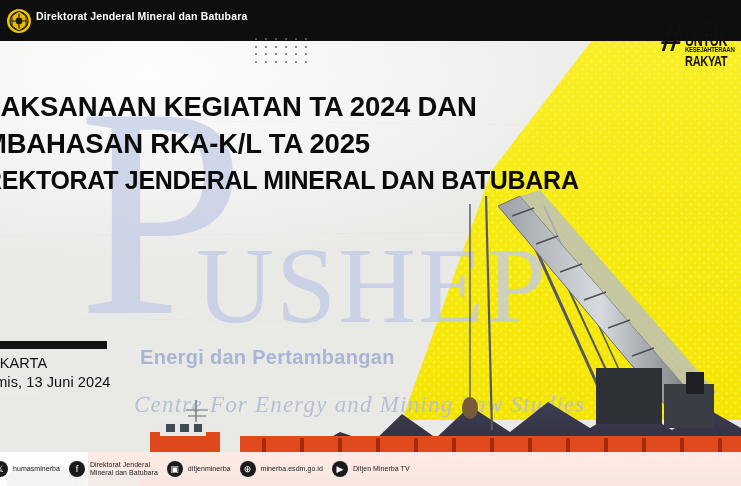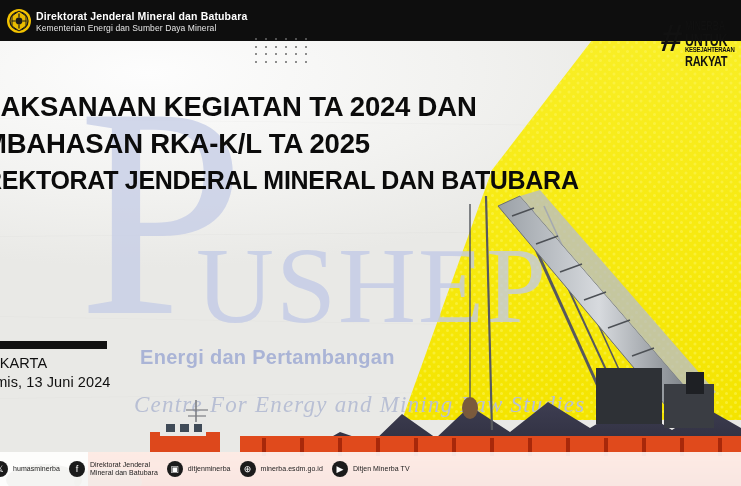"Kementerian Energi dan Sumber Daya" div.hdr-t2 { html: <div>Kementerian Energi dan Sumber Daya Mineral</div> -> none }
